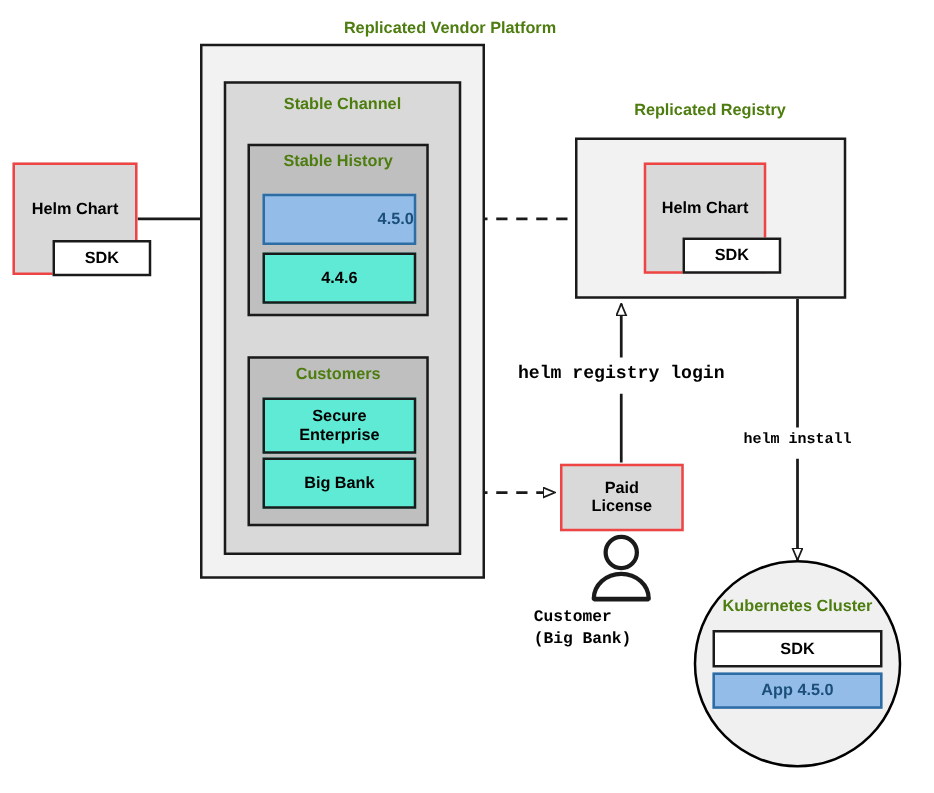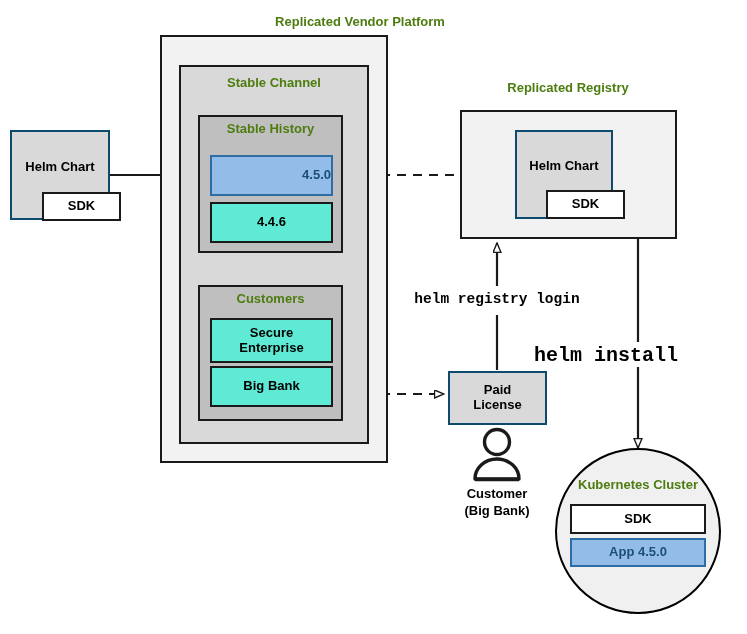"Helm Chart" .box-gray { border: 2px solid #0c4a6e -> 2px solid #ef4444 }
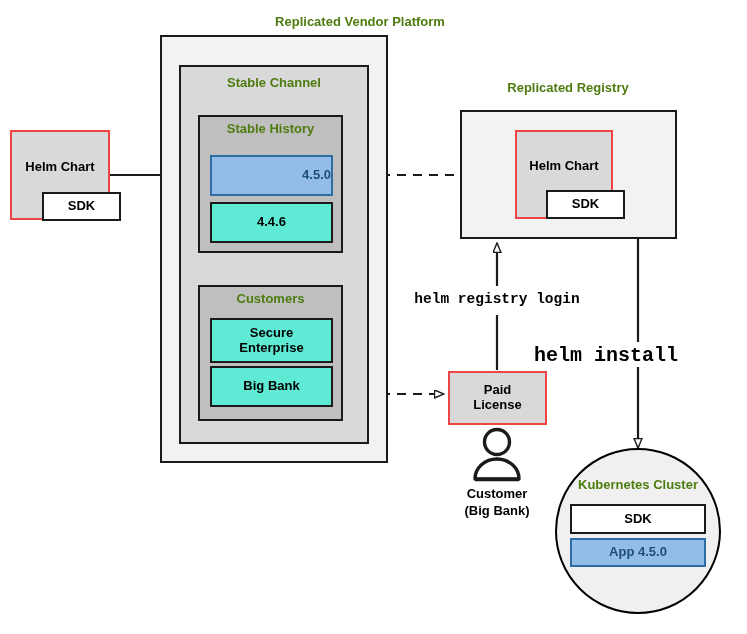"helm install" div.mono-label { font-size: 20px -> 12px; left: 526px -> 558px }
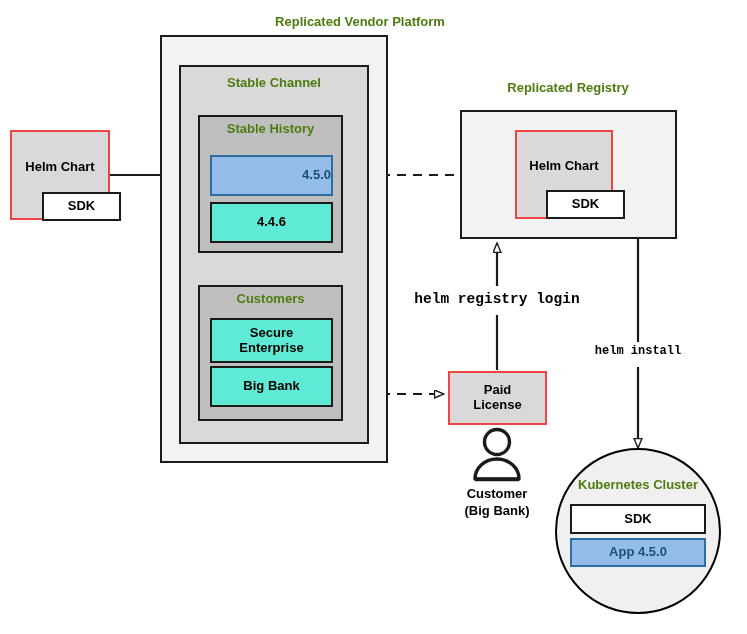"Customer" .free-label { font-family: none -> Liberation Mono, monospace; text-align: center -> none }
